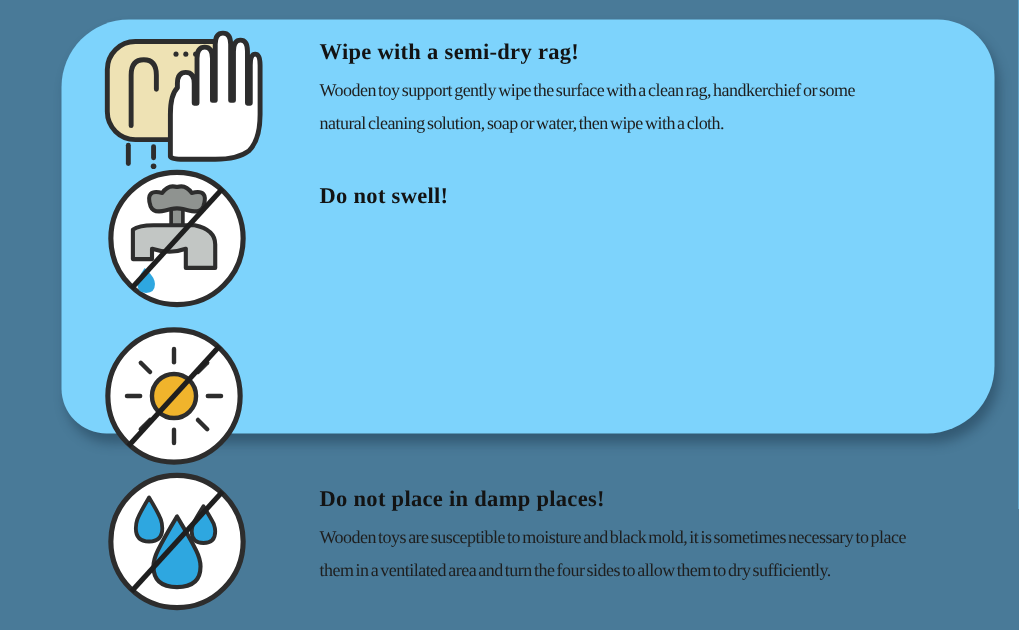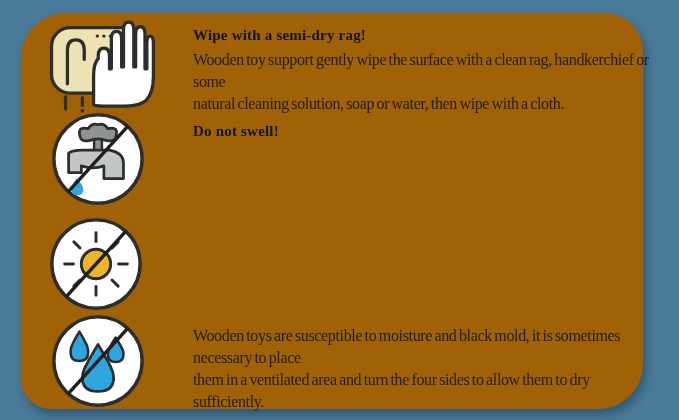"Wipe with a semi-dry rag!" .card { background: #a16207 -> #7dd3fc; height: 396px -> 276px; left: 21px -> 41px }
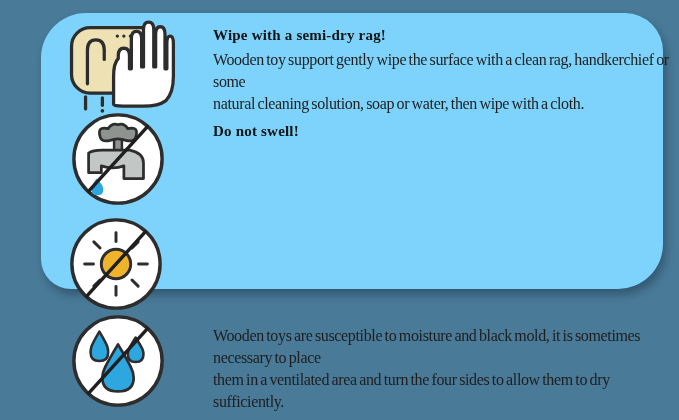"Wooden toy support gently wipe" .sec-body { font-size: 16px -> 12px }
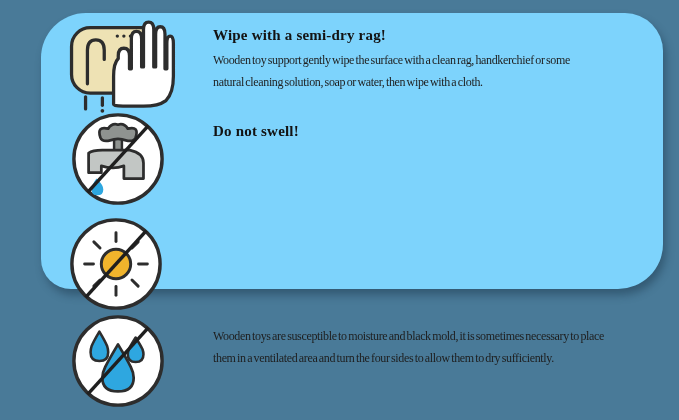"Do not place in damp" h3.sec-title { html: none -> <h3>Do not place in damp places!</h3> }
